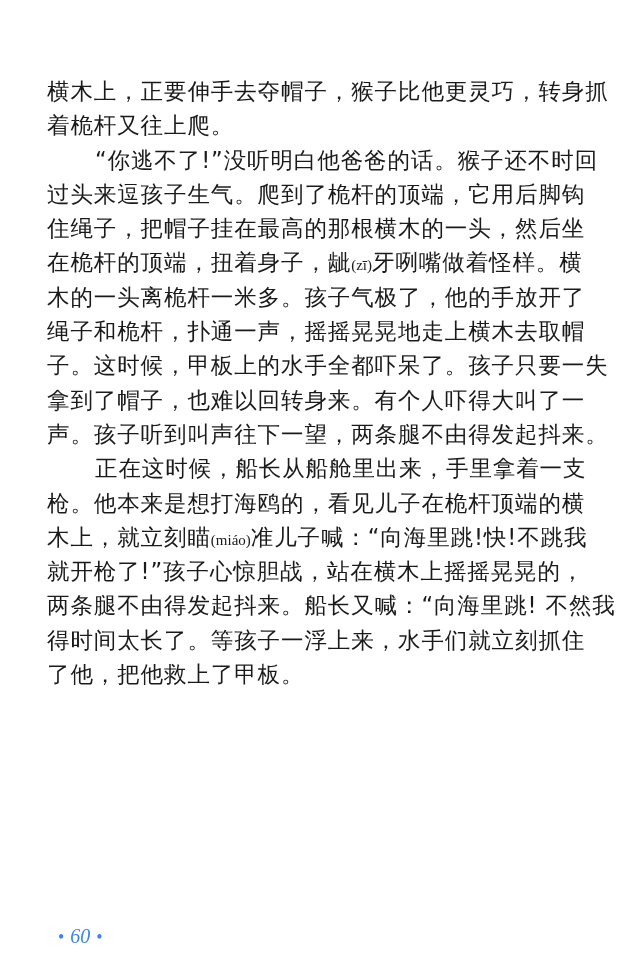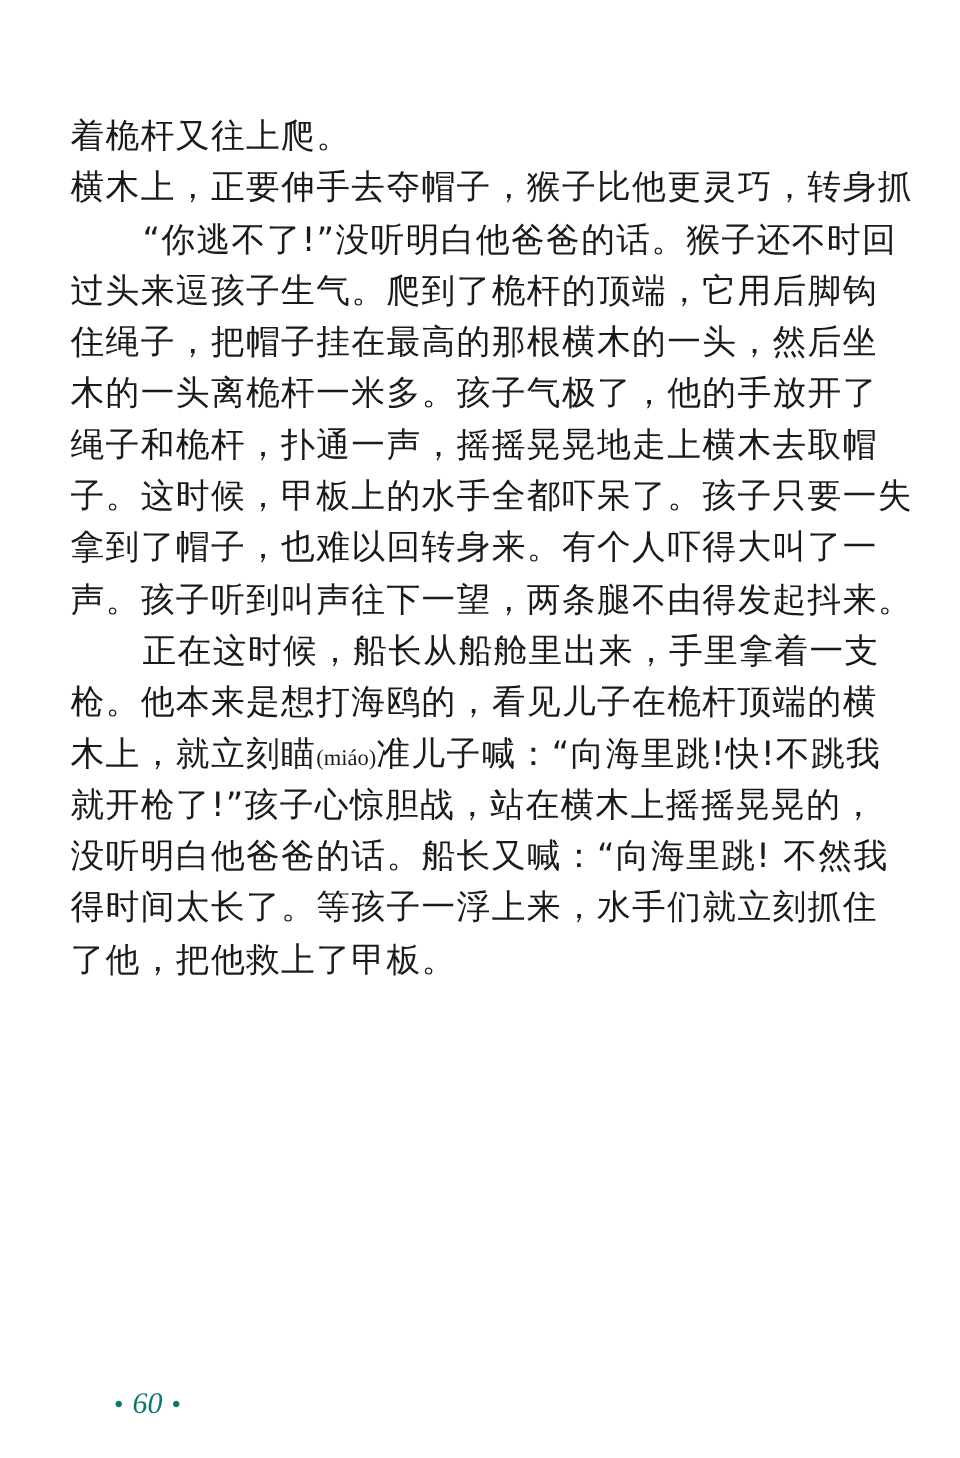"着桅杆又往上爬。" div.line { order: before "横木上，正要伸手去夺帽子，猴子比他更灵巧，转身抓" -> after "横木上，正要伸手去夺帽子，猴子比他更灵巧，转身抓" }
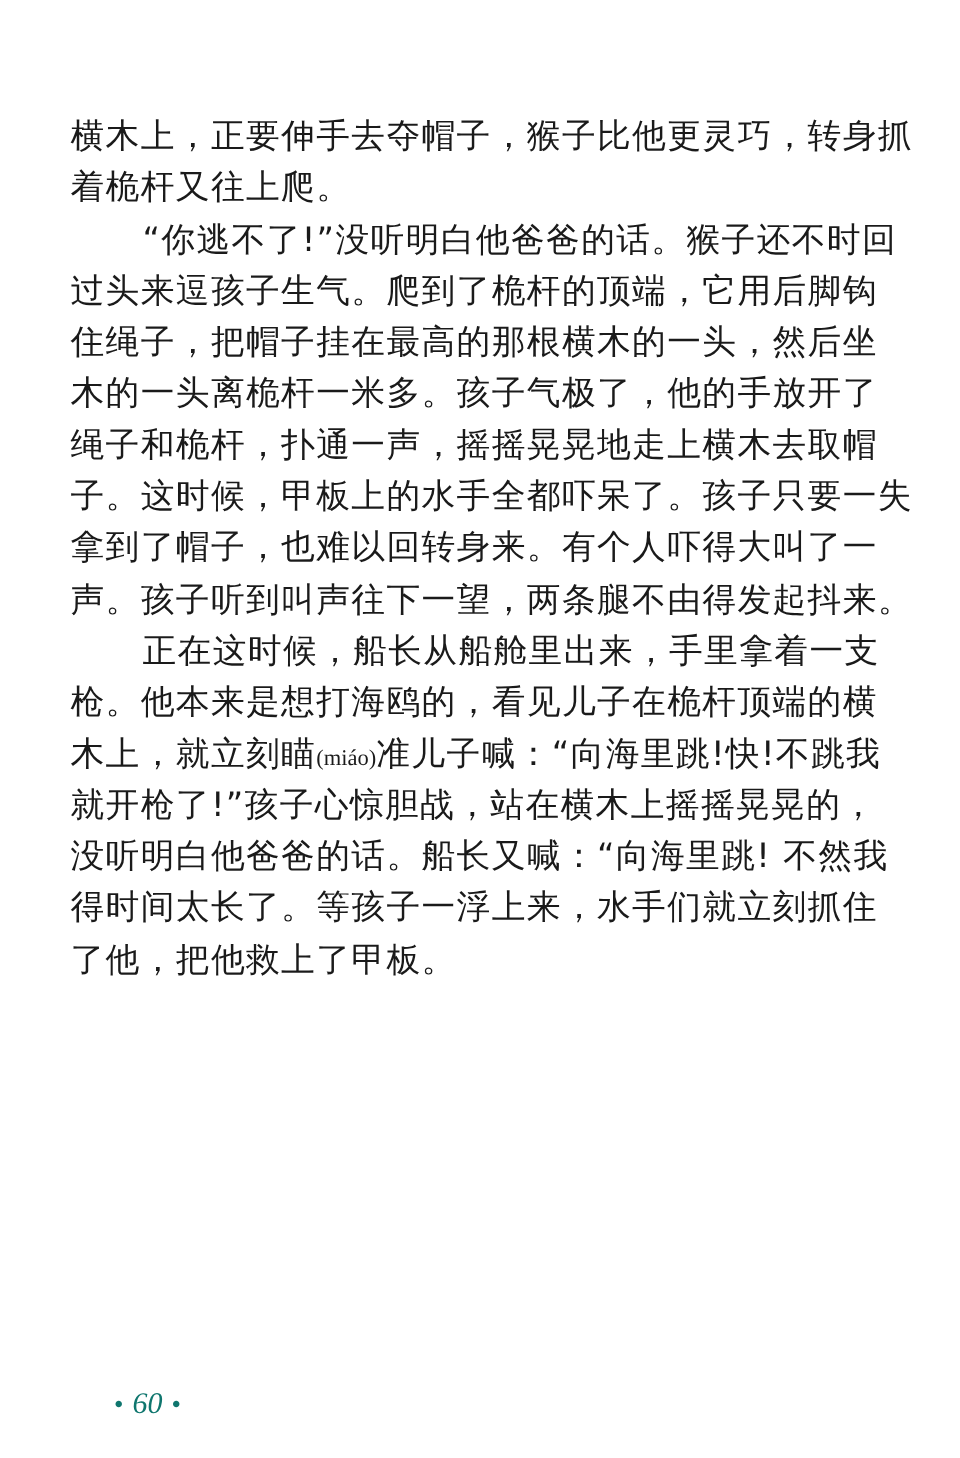"在桅杆的顶端，扭着身子，龇(zī)牙咧嘴做着怪样。横" div.line { html: none -> <div><span>在桅杆的顶端，扭着身子，龇</span><span>(zī)</span><span>牙咧嘴做着怪样。横</span></div> }
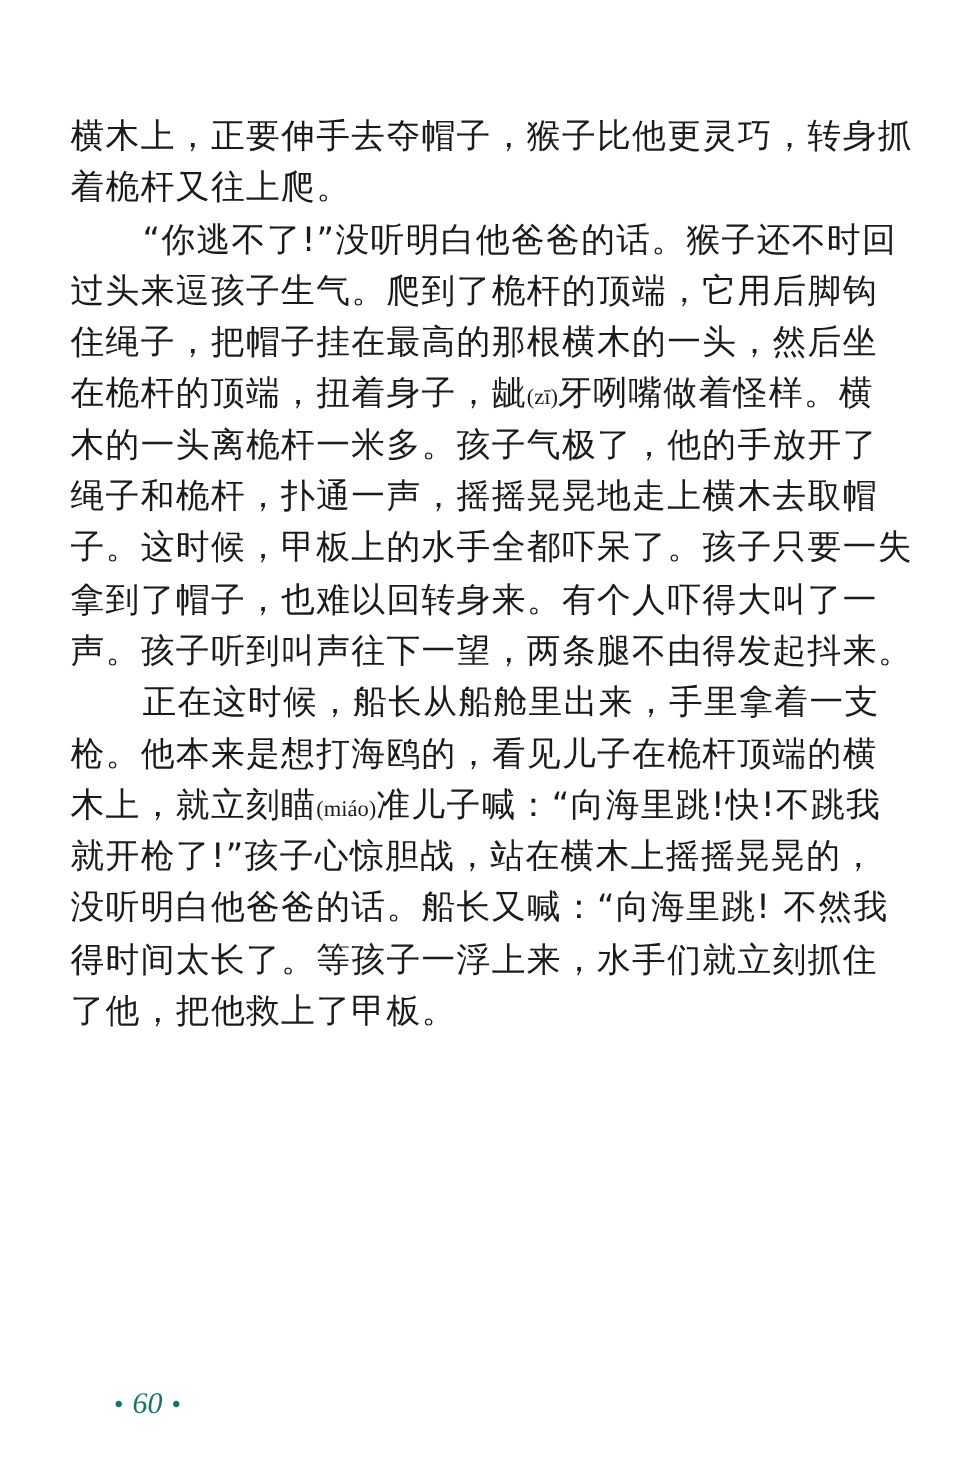"没听明白他爸爸的话。船长又喊：“向海里跳! 不然我" div.line { text: 没听明白他爸爸的话 -> 两条腿不由得发起抖来 }
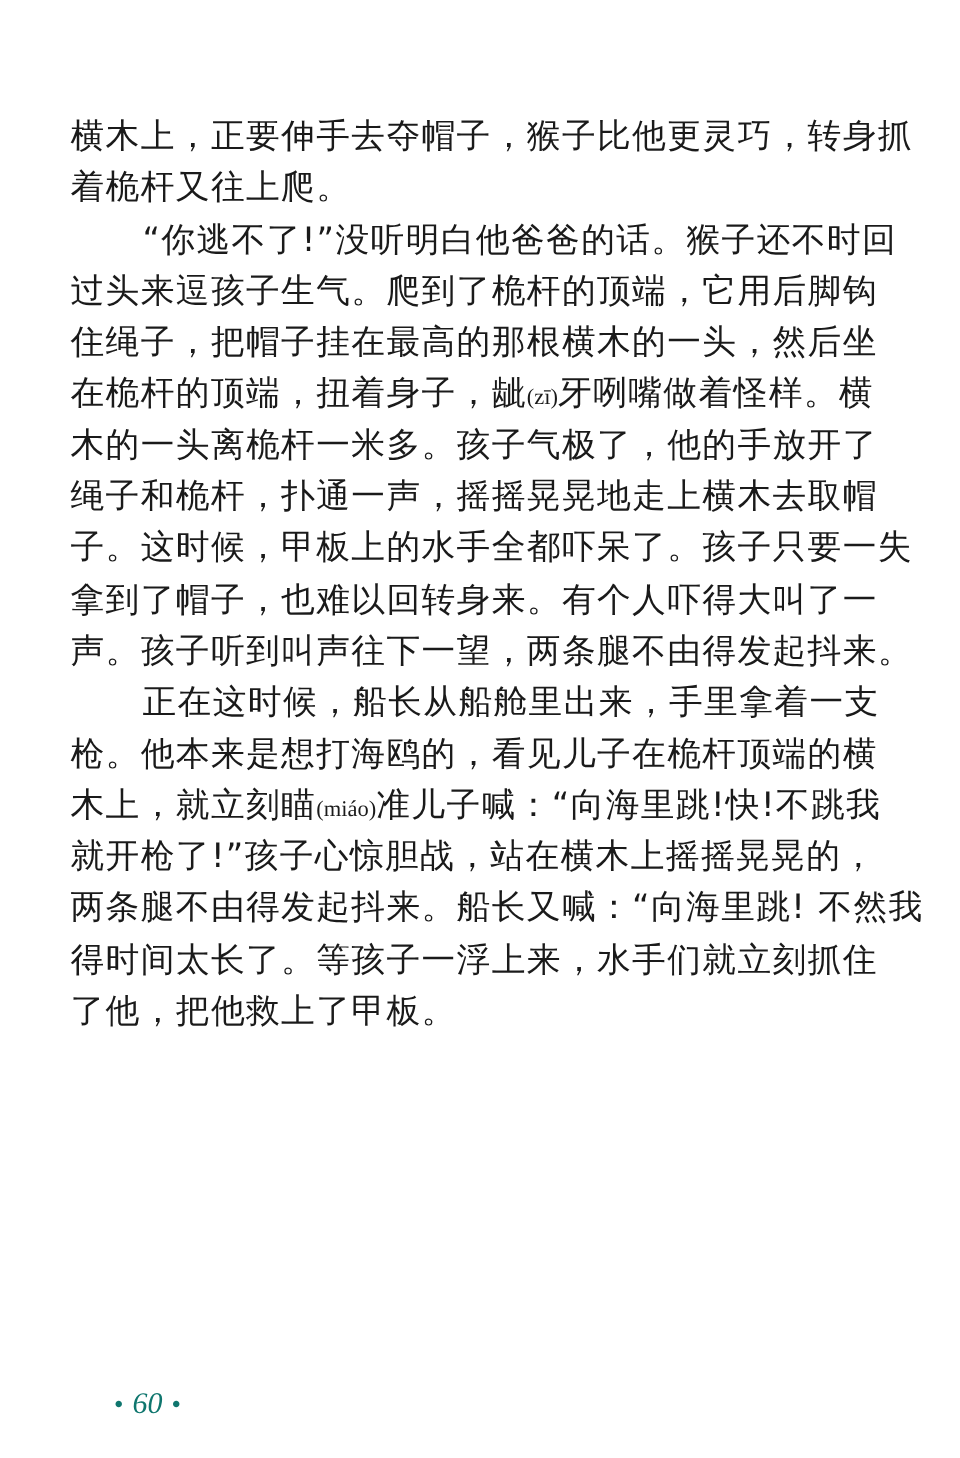"• 60 •" .page-number { color: #0f766e -> #3b82f6; left: 70px -> 52px }
